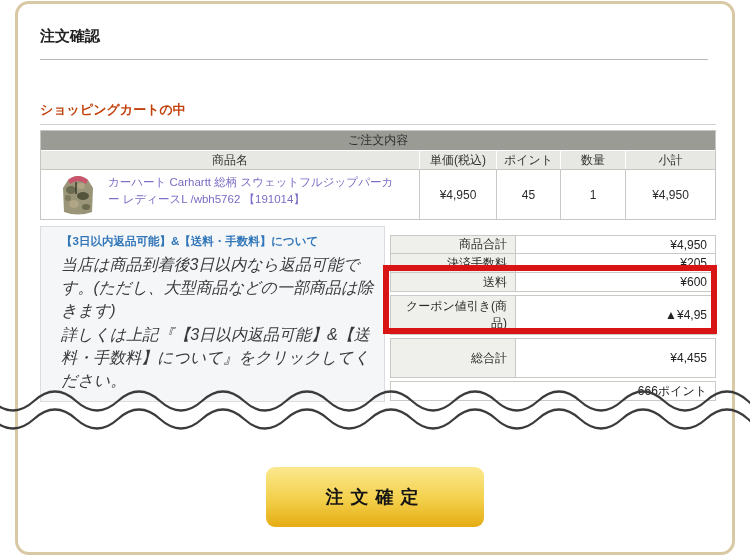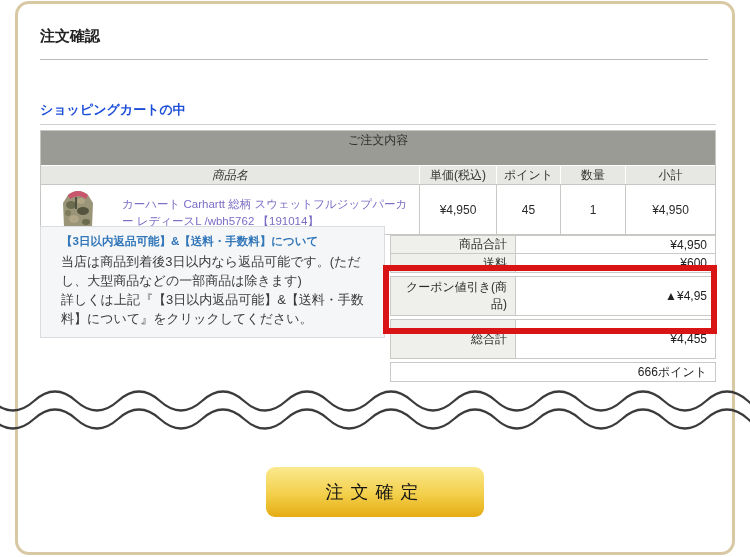"ショッピングカートの中" .section-title { color: #1d4ed8 -> #c2410c }
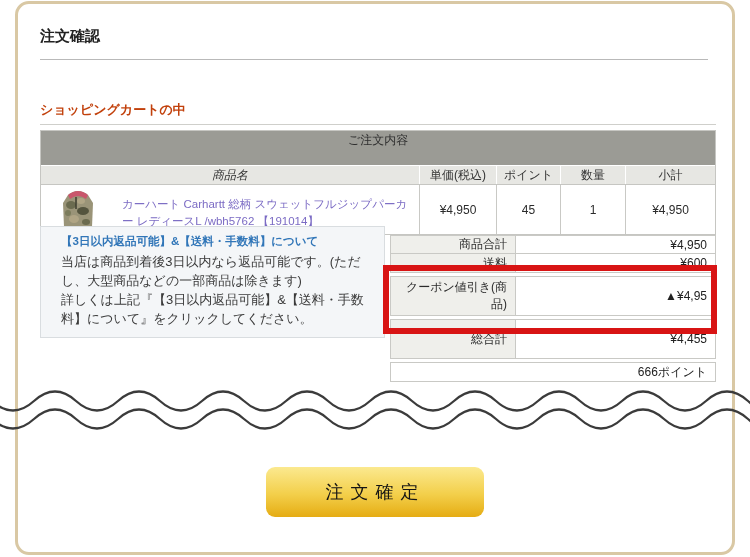"ご注文内容" .ot-caption { height: 34px -> 19px }
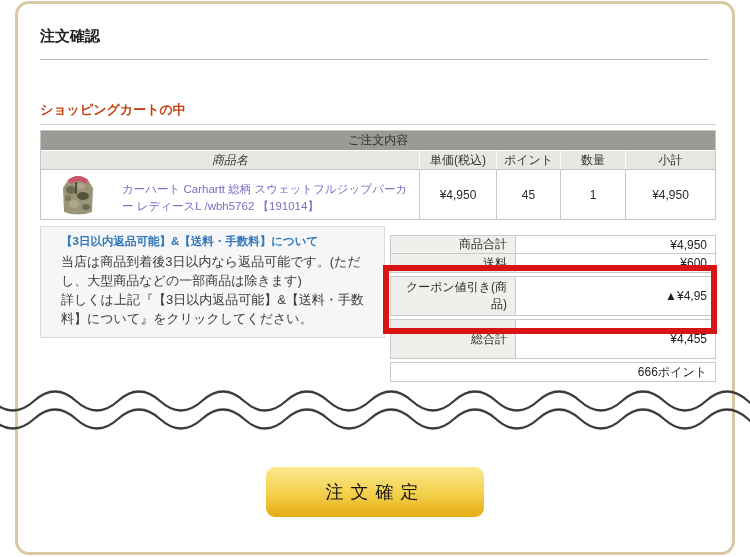"商品名" .ot-head .cell:first-child { font-style: italic -> none }
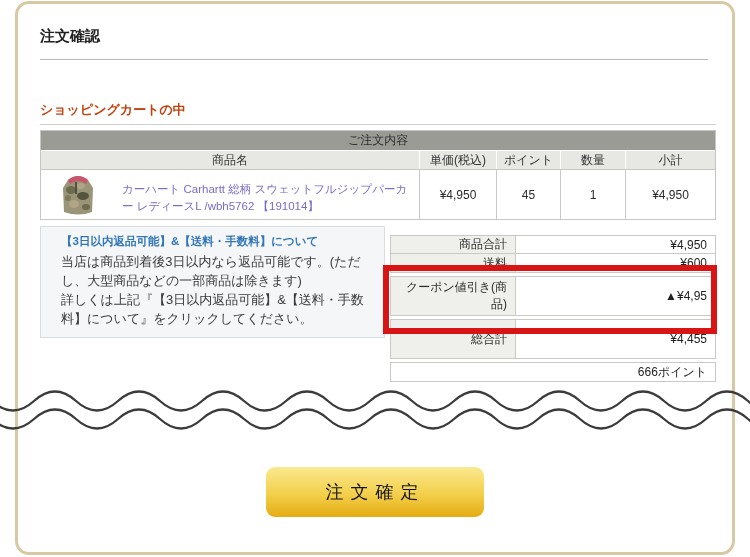"カーハート Carhartt 総柄 スウェットフルジップパーカー レディースL" .prod-wrap { align-items: flex-end -> flex-start; gap: 27px -> 13px }
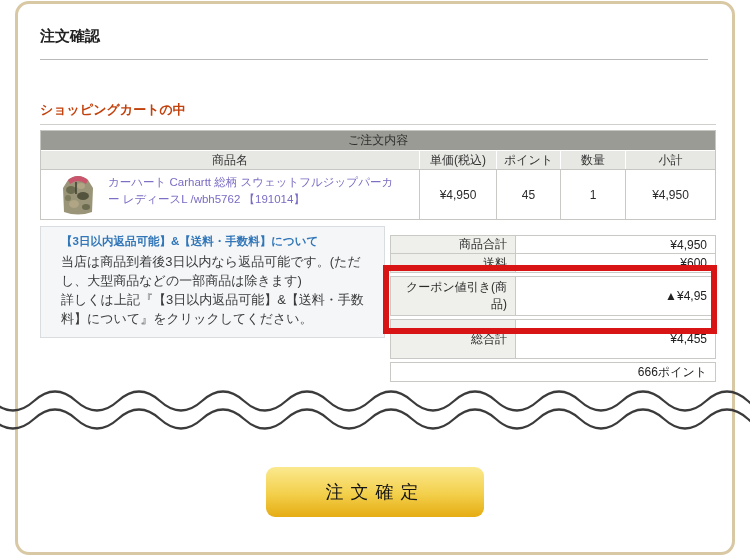"当店は商品到着後3日以内なら返品可能です。(ただし、大型商品などの一部商品は除き" .policy-text { font-size: 13px -> 16px; font-style: none -> italic }
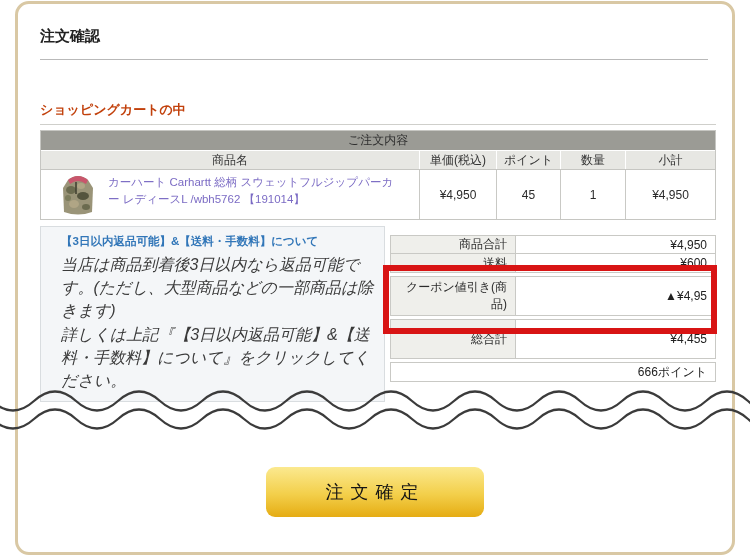"決済手数料" div.srow { html: none -> <div> <div>決済手数料</div> <div>¥205</div> </div> }
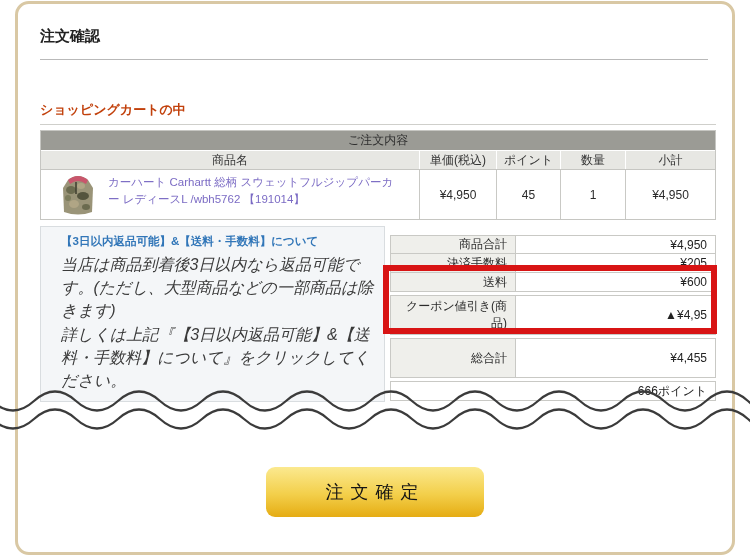"注文確定" .confirm-btn { font-weight: normal -> bold; height: 50px -> 60px }
